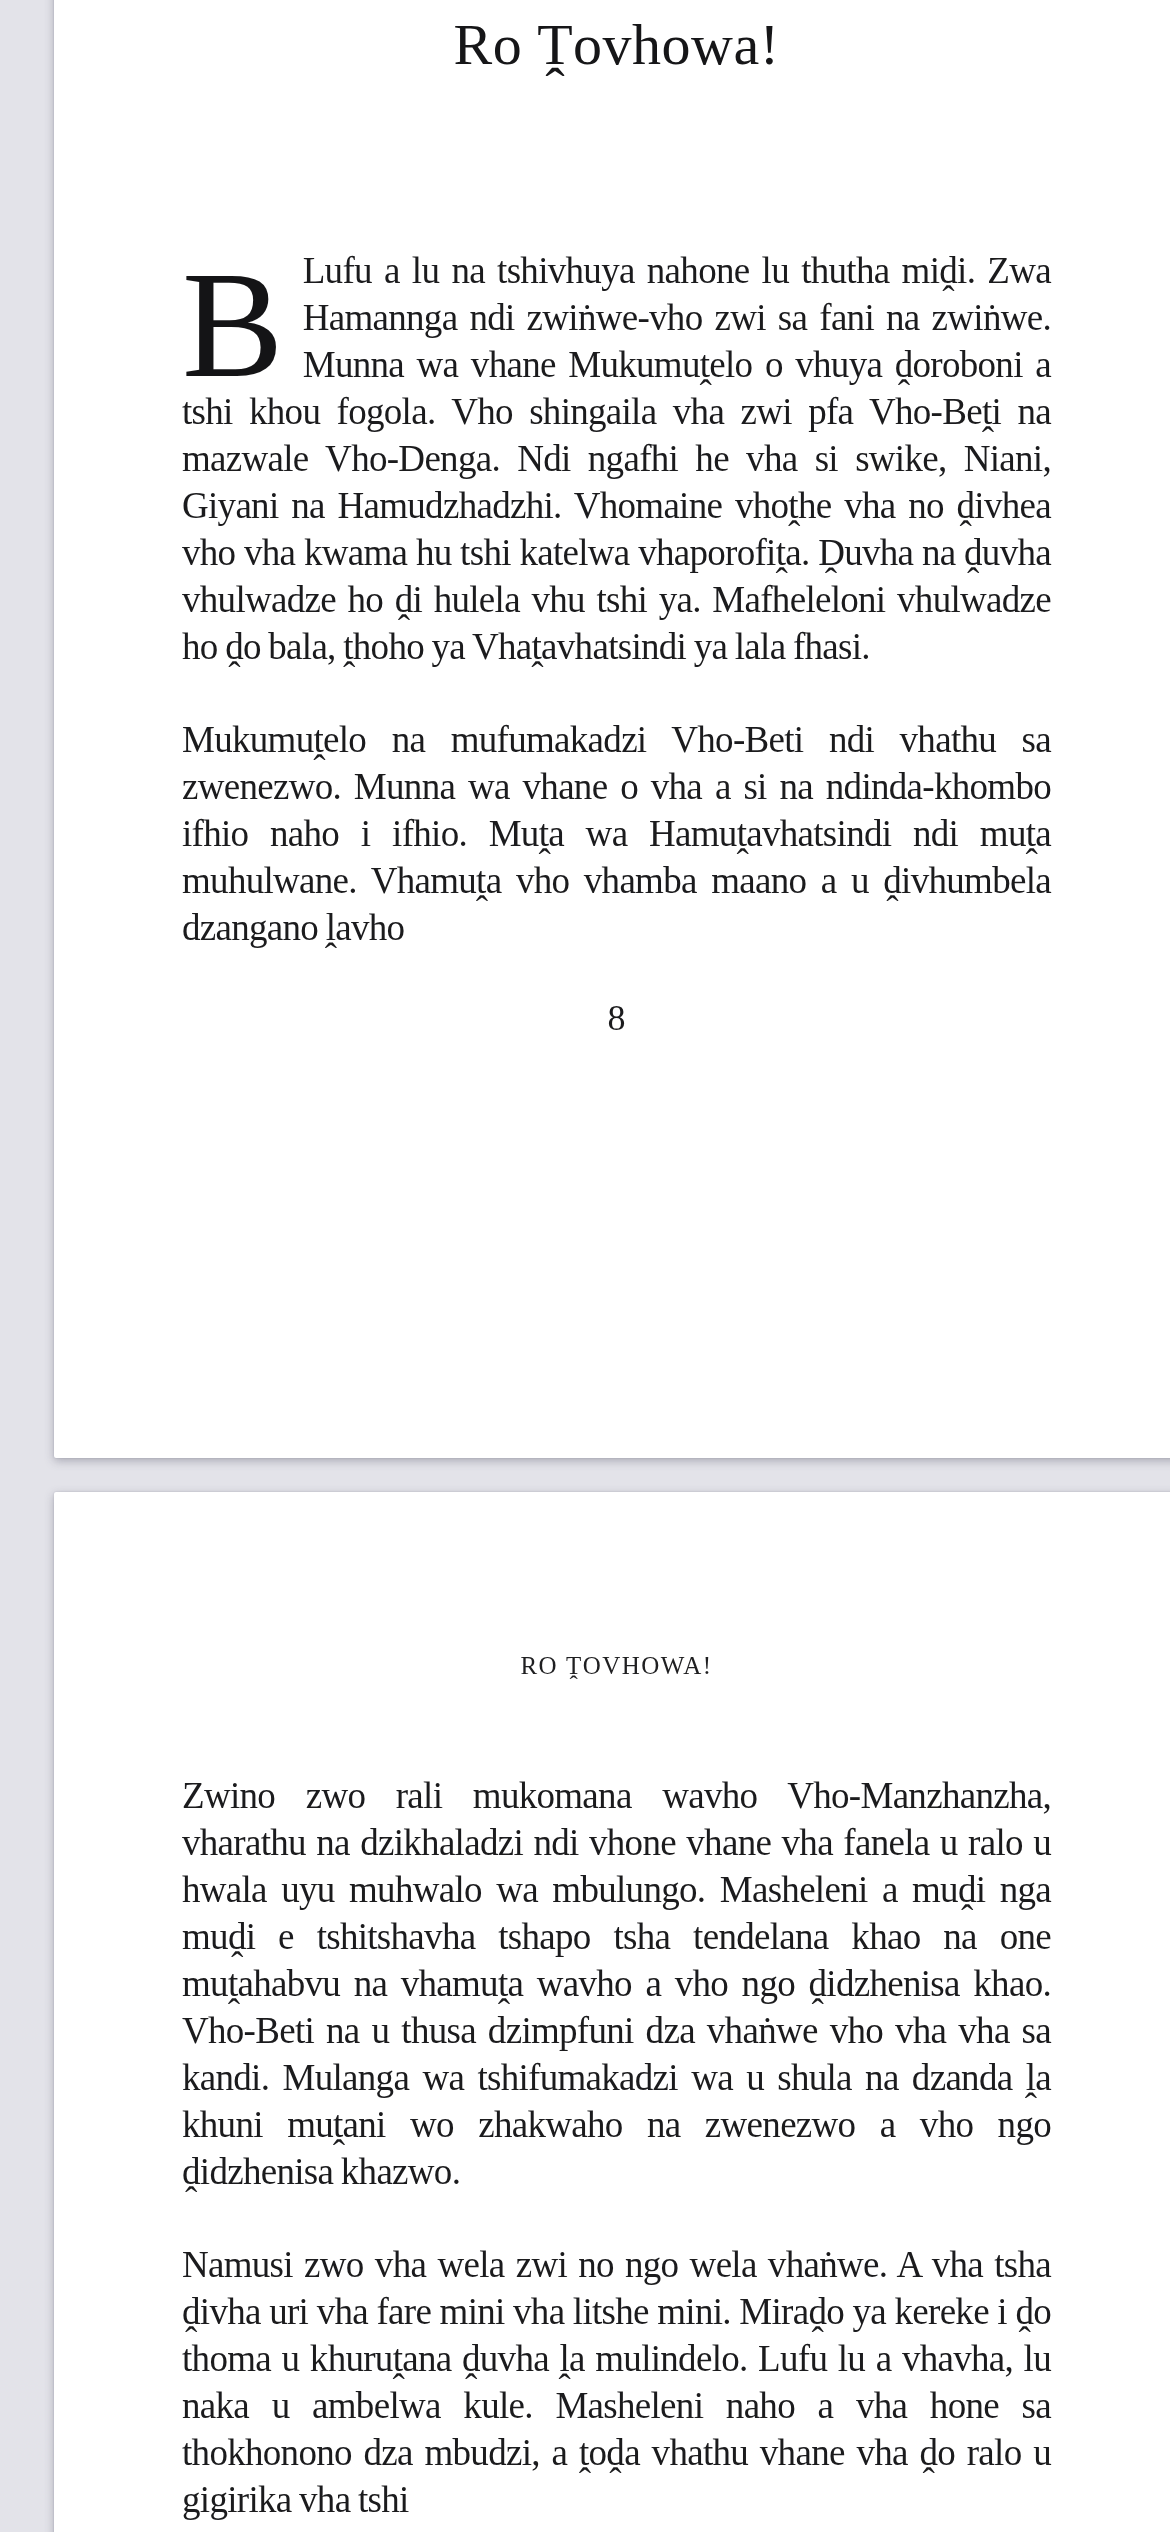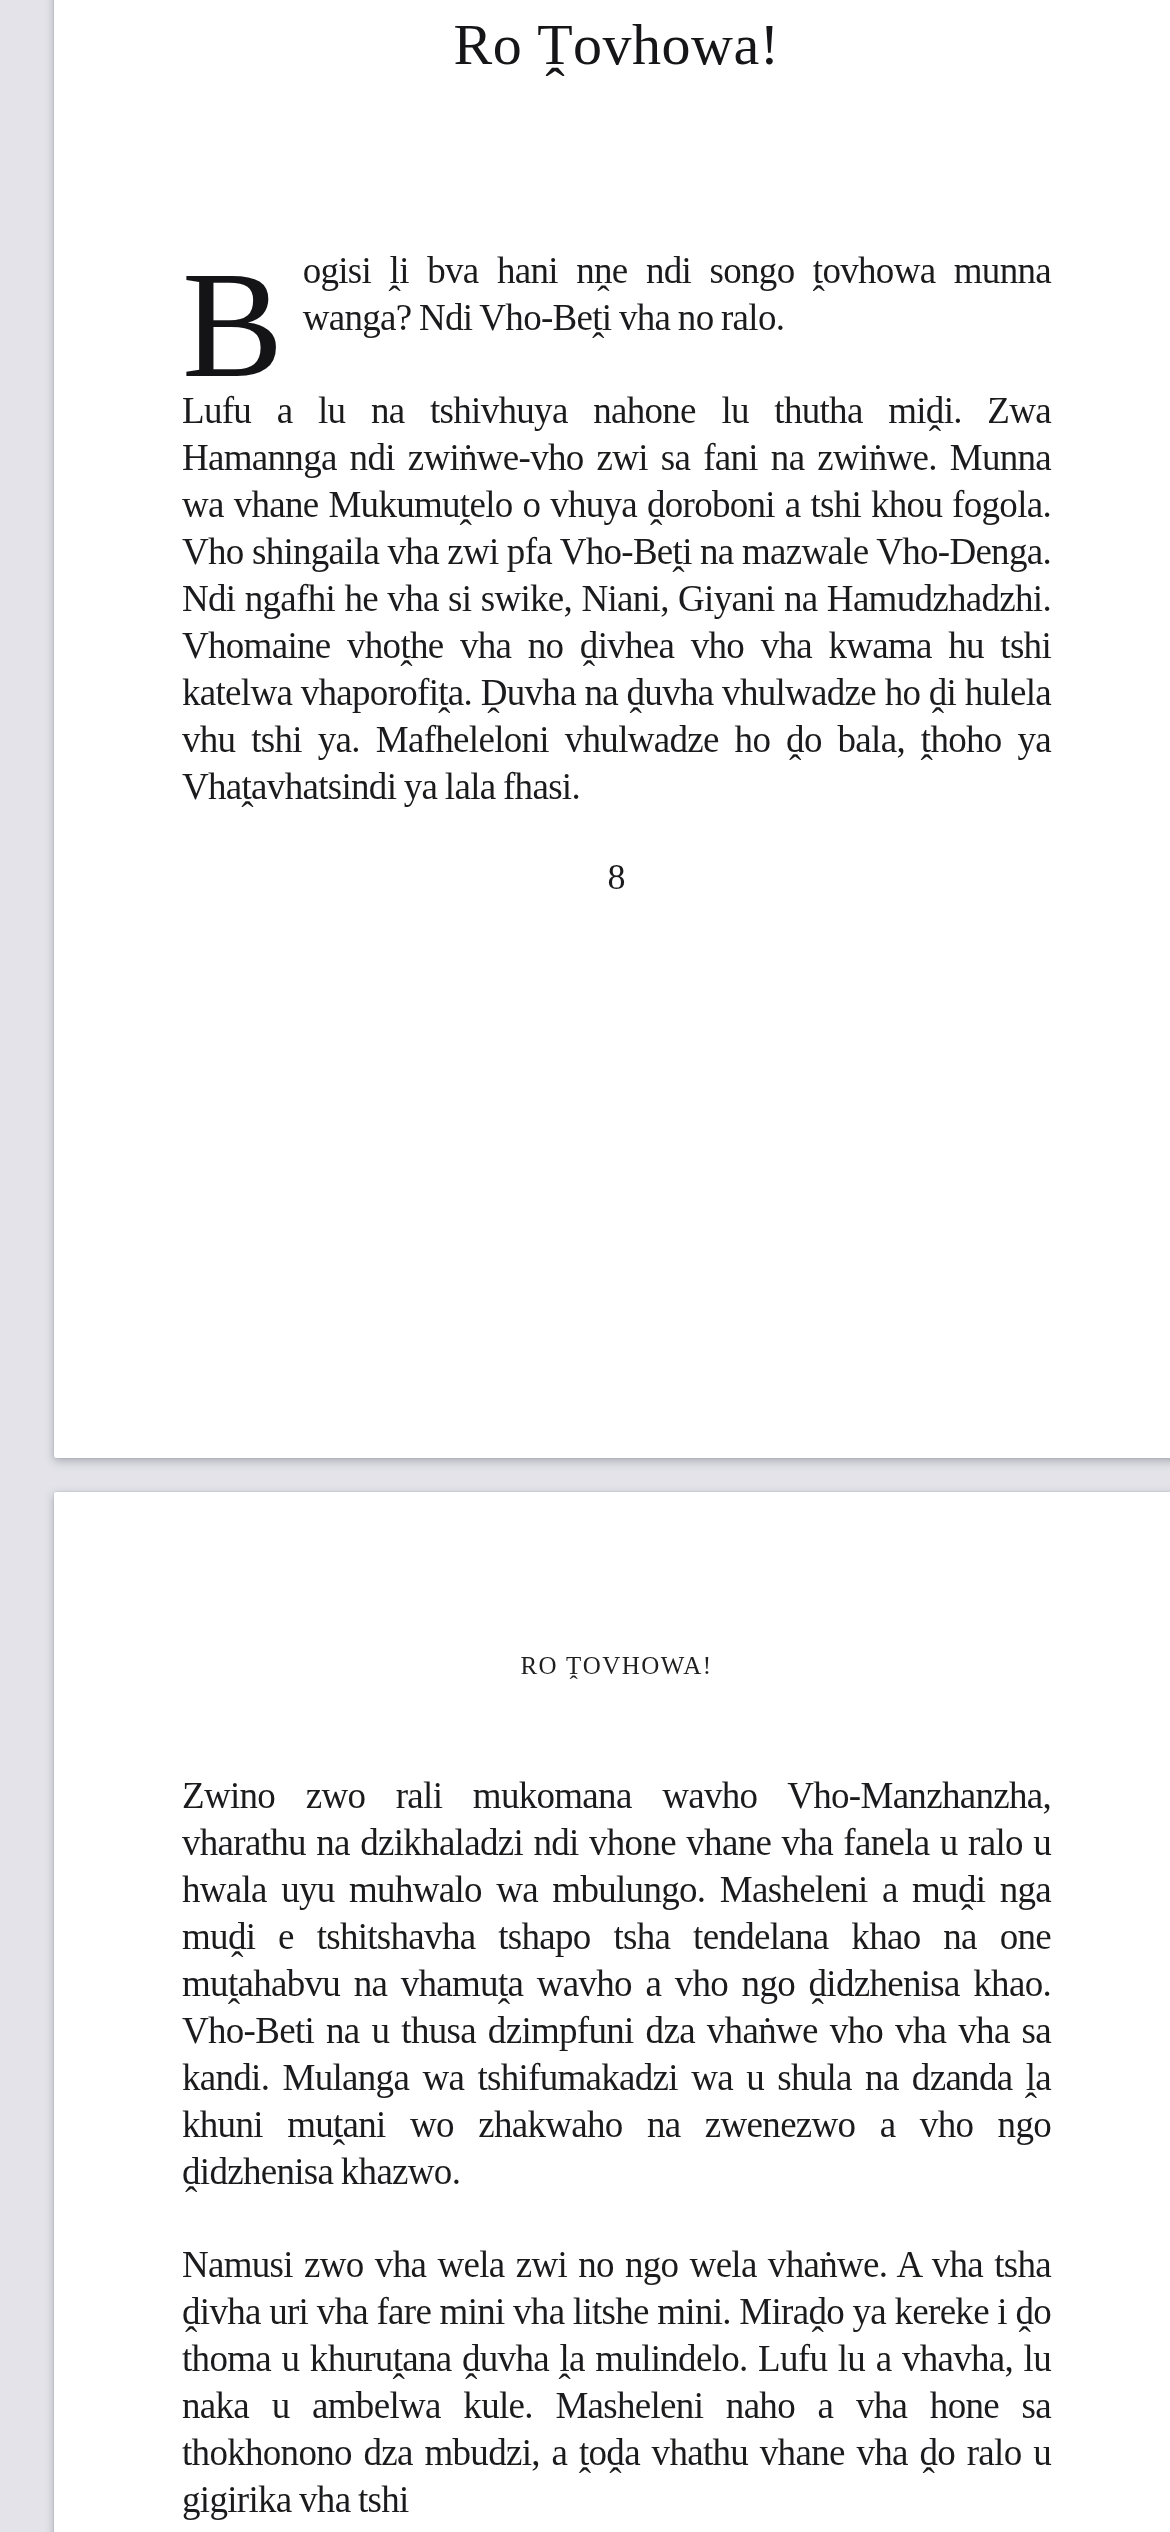"ogisi ḽi bva hani nṋe" span { html: <span>ogisi ḽi bva hani nṋe ndi songo ṱovhowa munna wanga? Ndi Vho-Beṱi vha no ralo.</span> -> none }
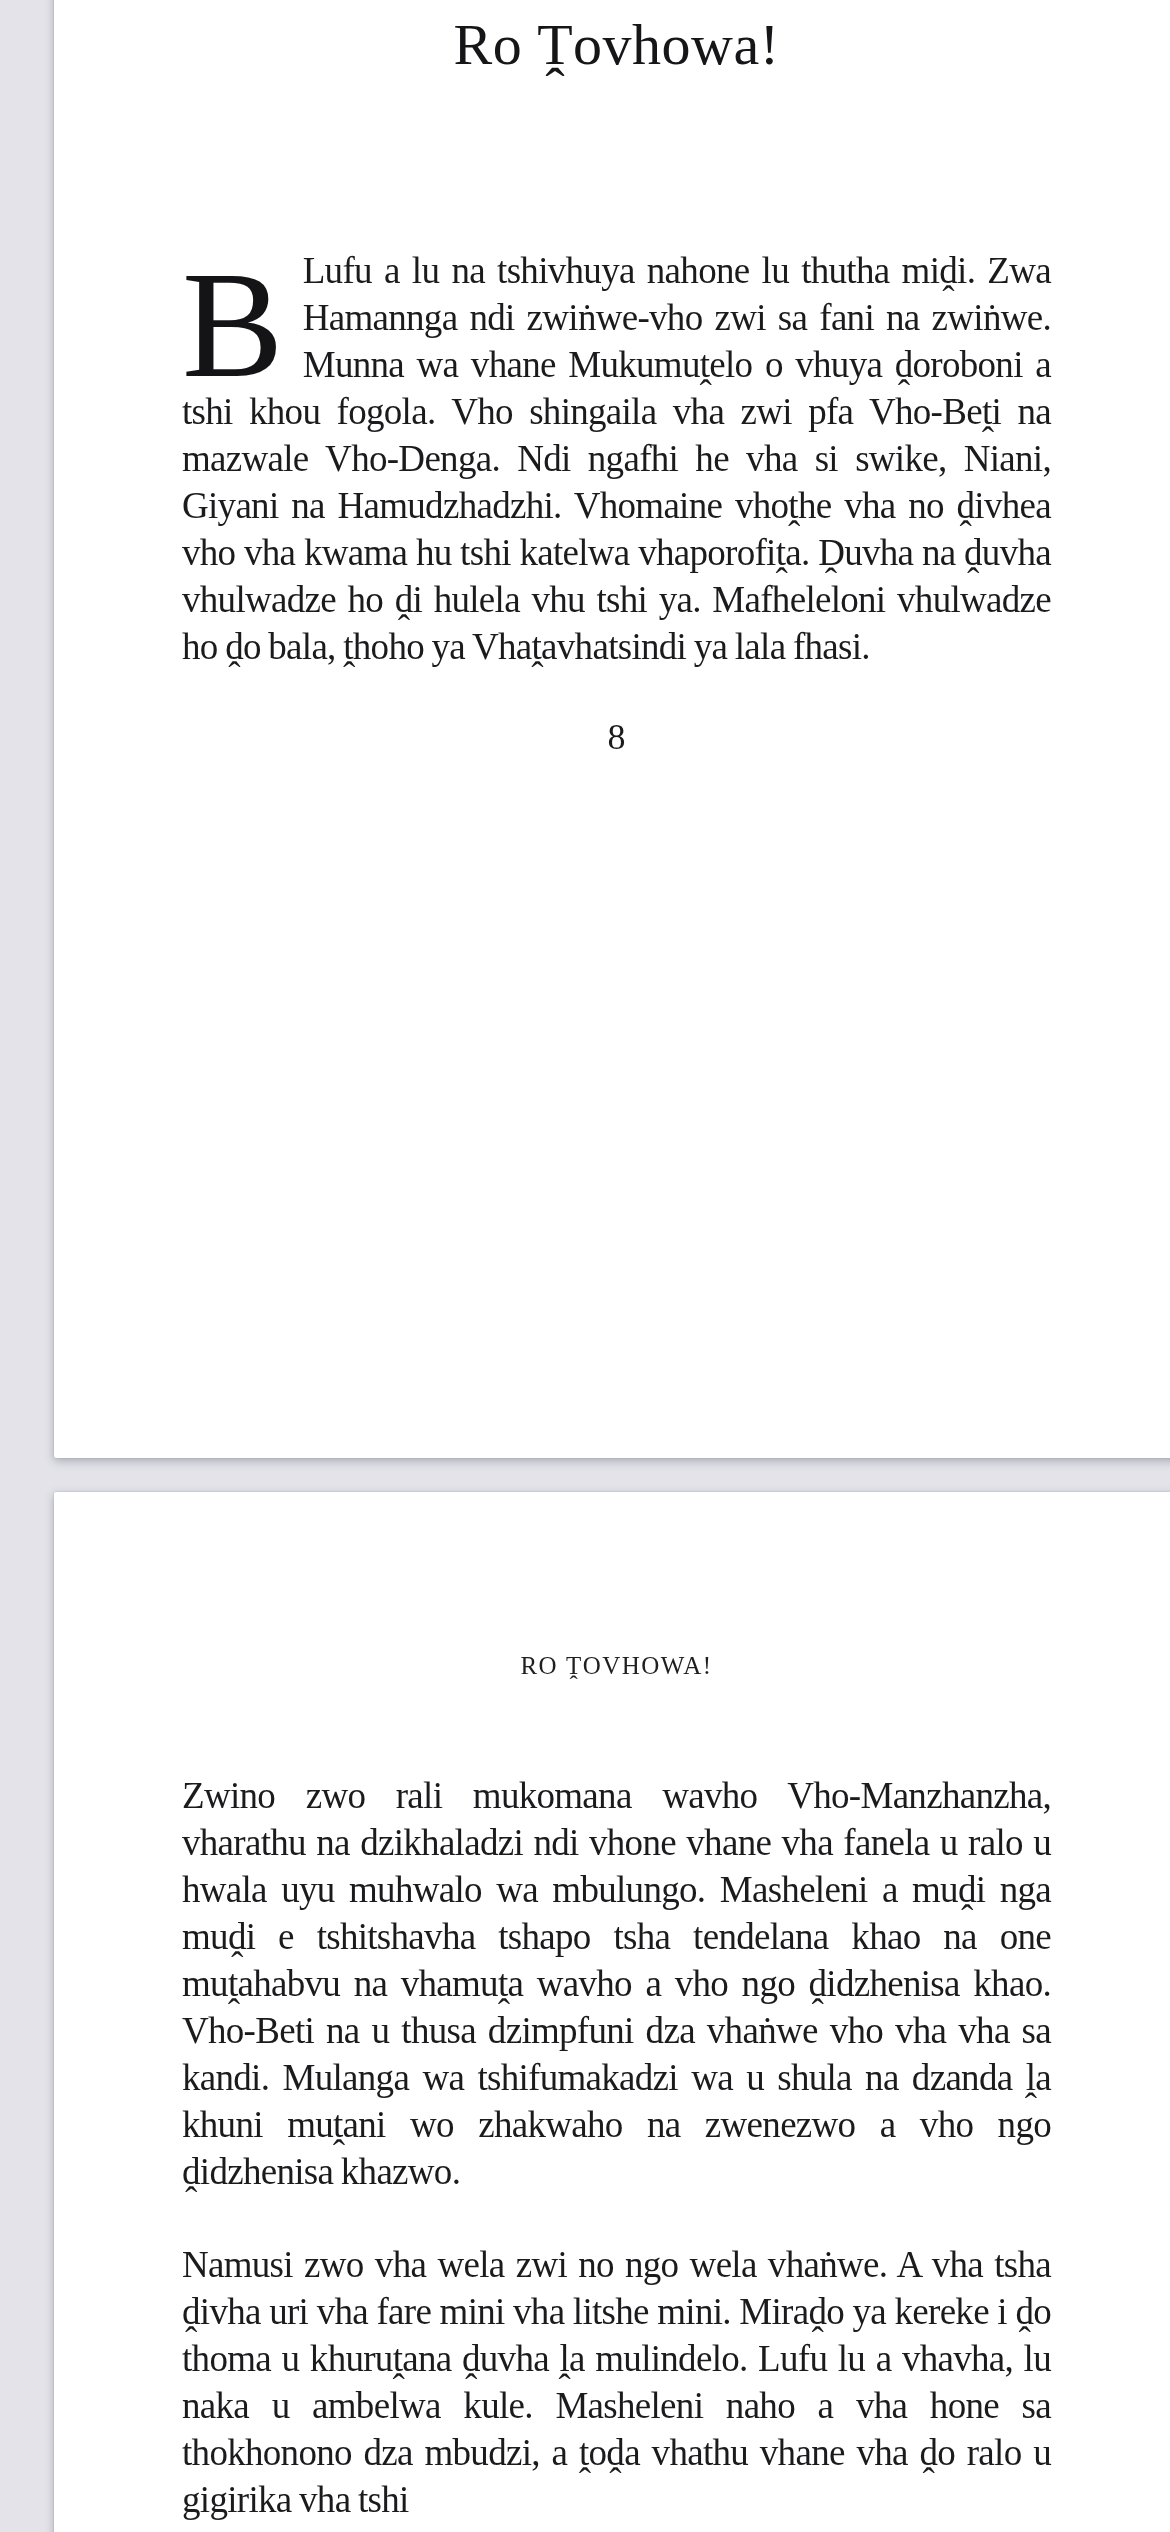"Mukumuṱelo na mufumakadzi Vho-Beti ndi" p.para { html: none -> <p>Mukumuṱelo na mufumakadzi Vho-Beti ndi vhathu sa zwenezwo. Munna wa vhane o vha a si na ndinda-khombo ifhio naho i ifhio. Muṱa wa Hamuṱavhatsindi ndi muṱa muhulwane. Vhamuṱa vho vhamba maano a u ḓivhumbela dzangano ḽavho</p> }
